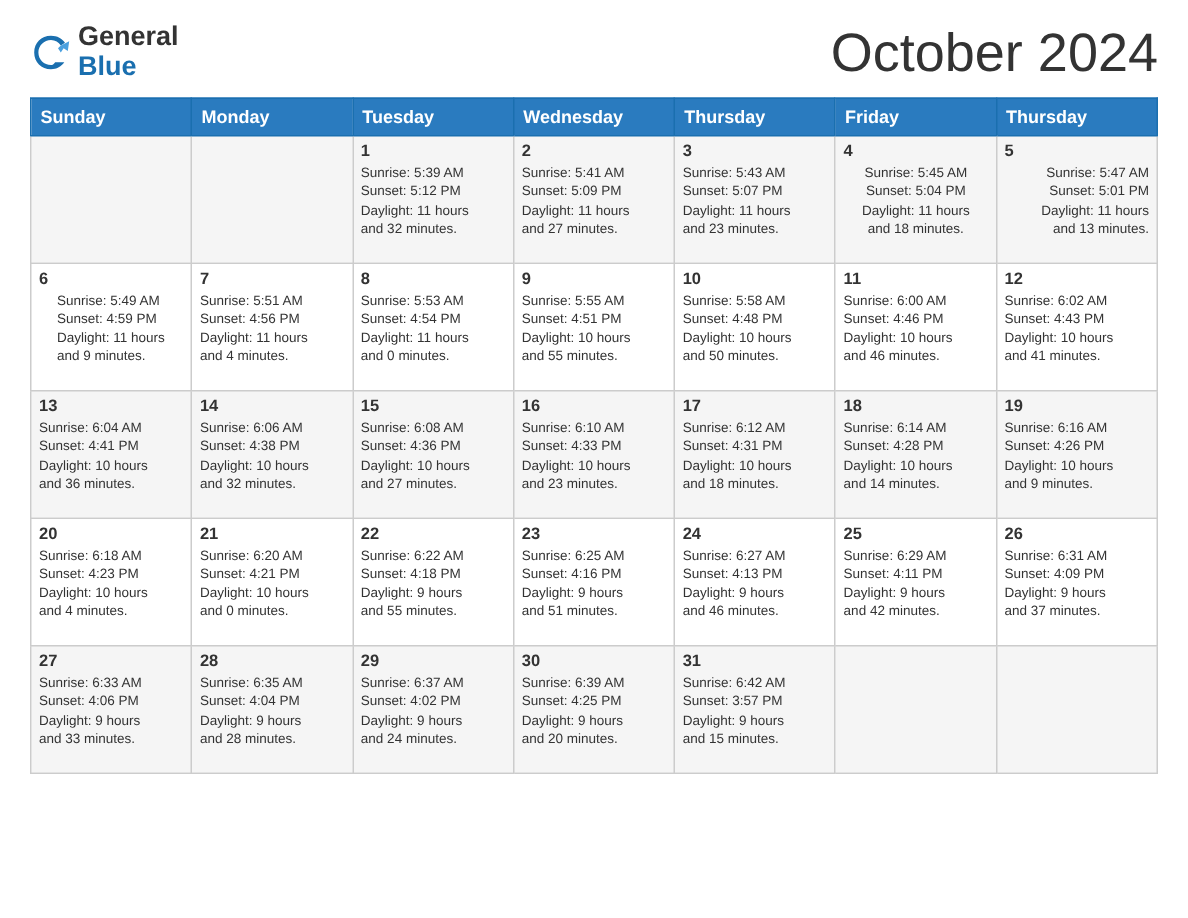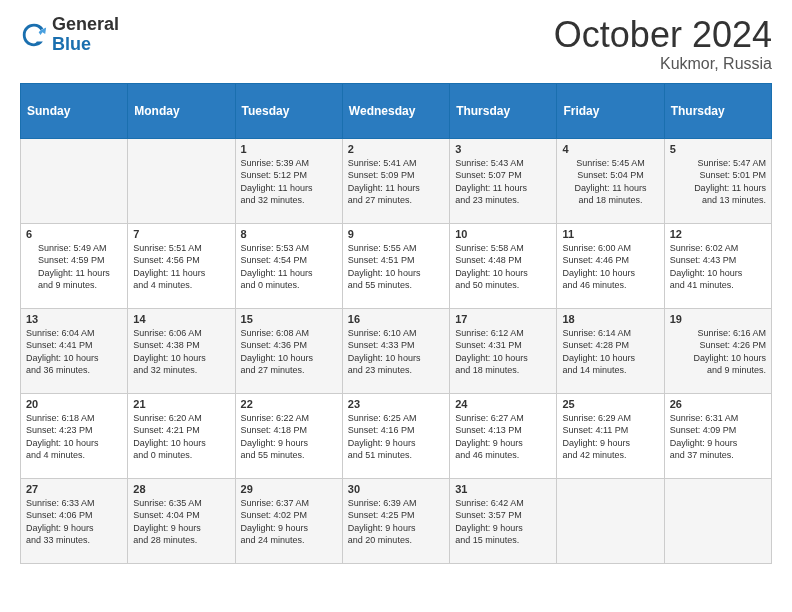"Kukmor, Russia" div.location { html: <div>Kukmor, Russia</div> -> none }
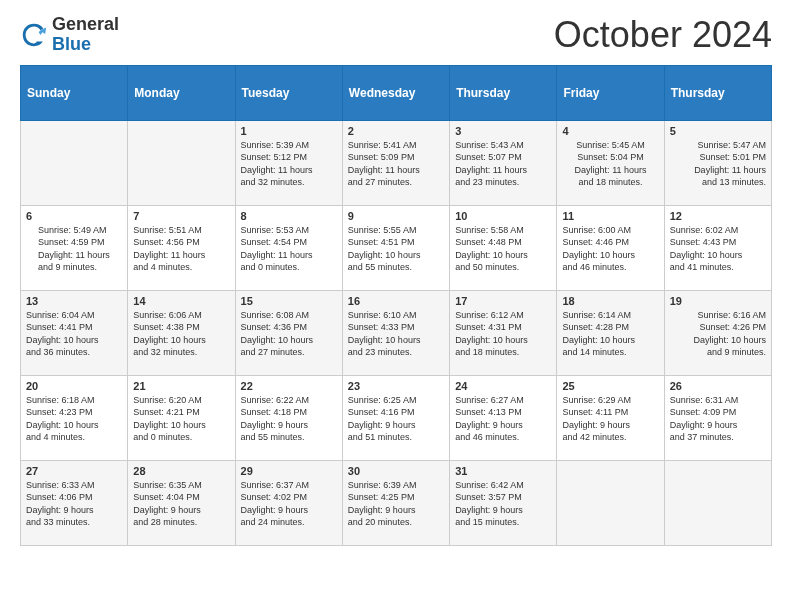"Sunday" .calendar thead th { padding: 20px 6px -> 5px 6px }
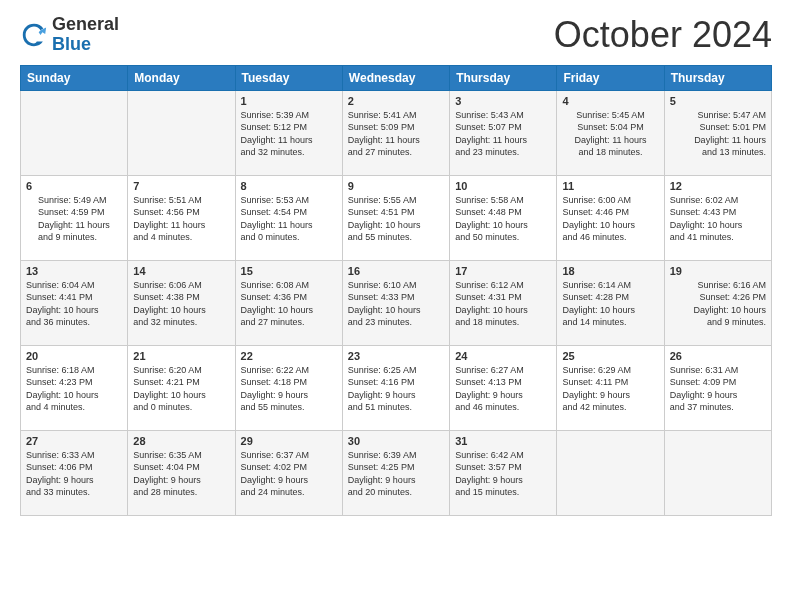"Sunrise: 6:16 AM" div.day-info { text-align: right -> none }
